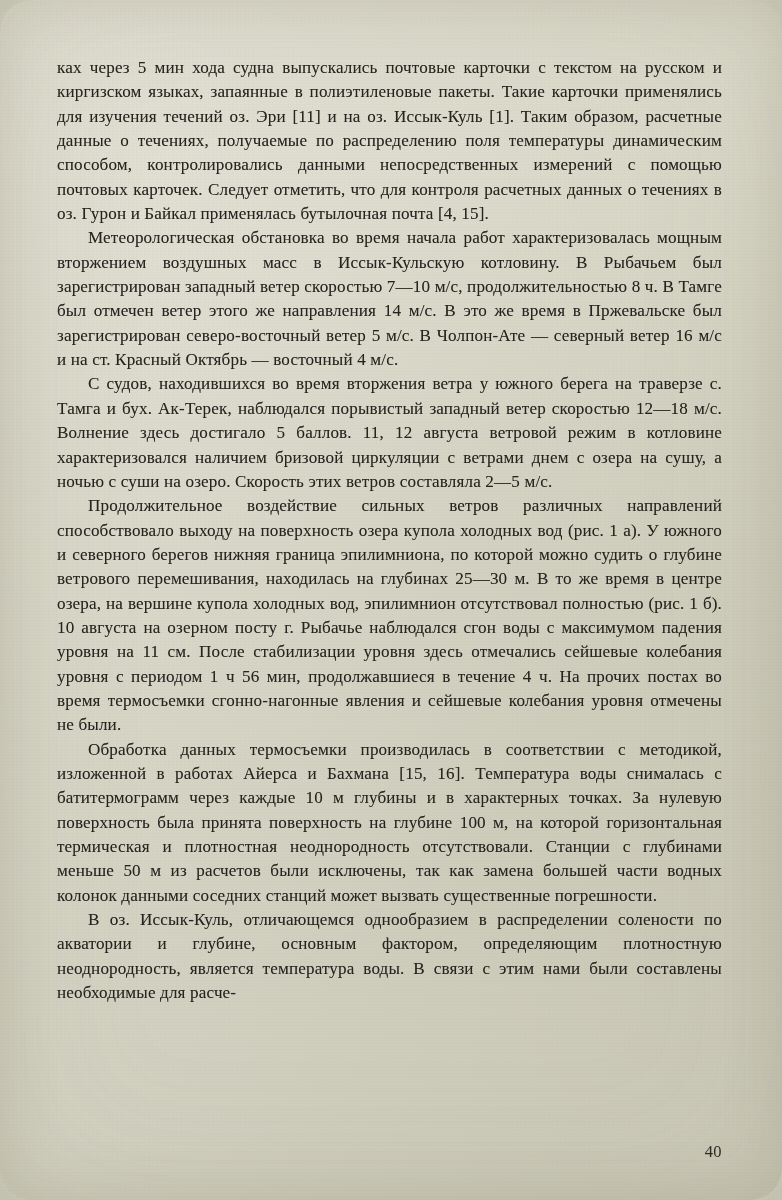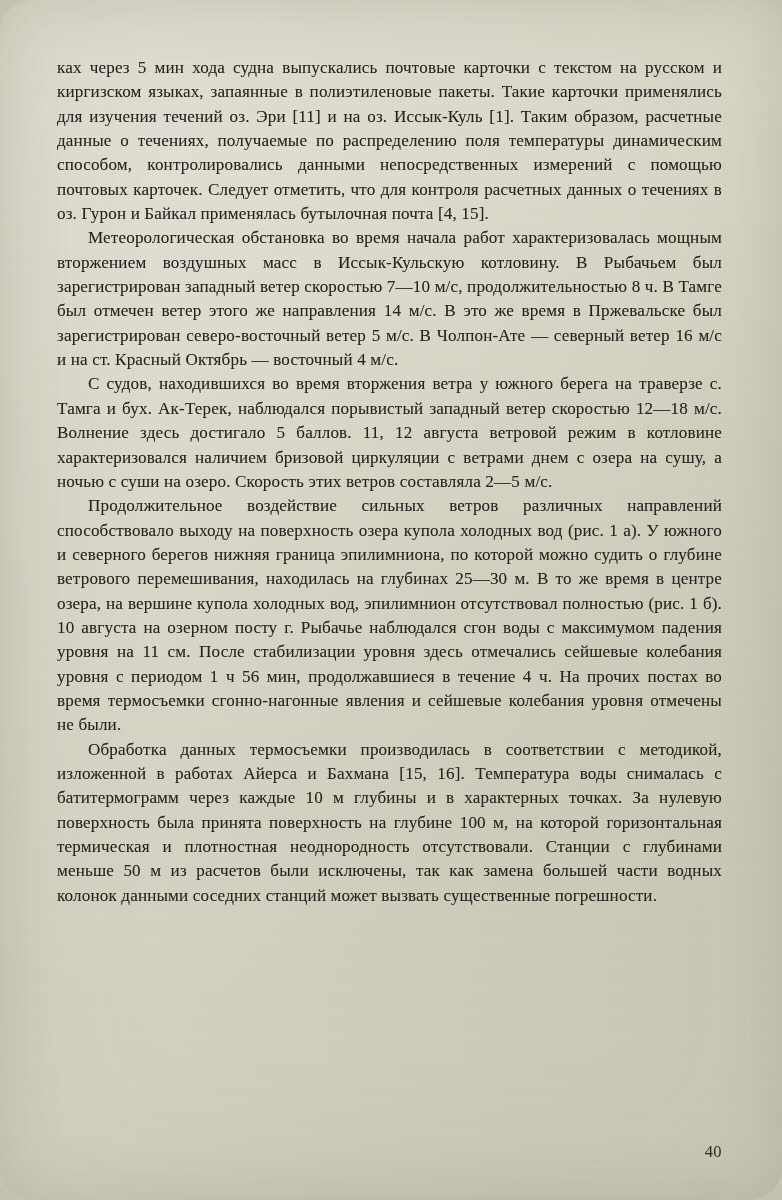"В оз. Иссык-Куль, отличающемся" p.indent { html: none -> <p>В оз. Иссык-Куль, отличающемся однообразием в распределении солености по акватории и глубине, основным фактором, определяющим плотностную неоднородность, является температура воды. В связи с этим нами были составлены необходимые для расче-</p> }
